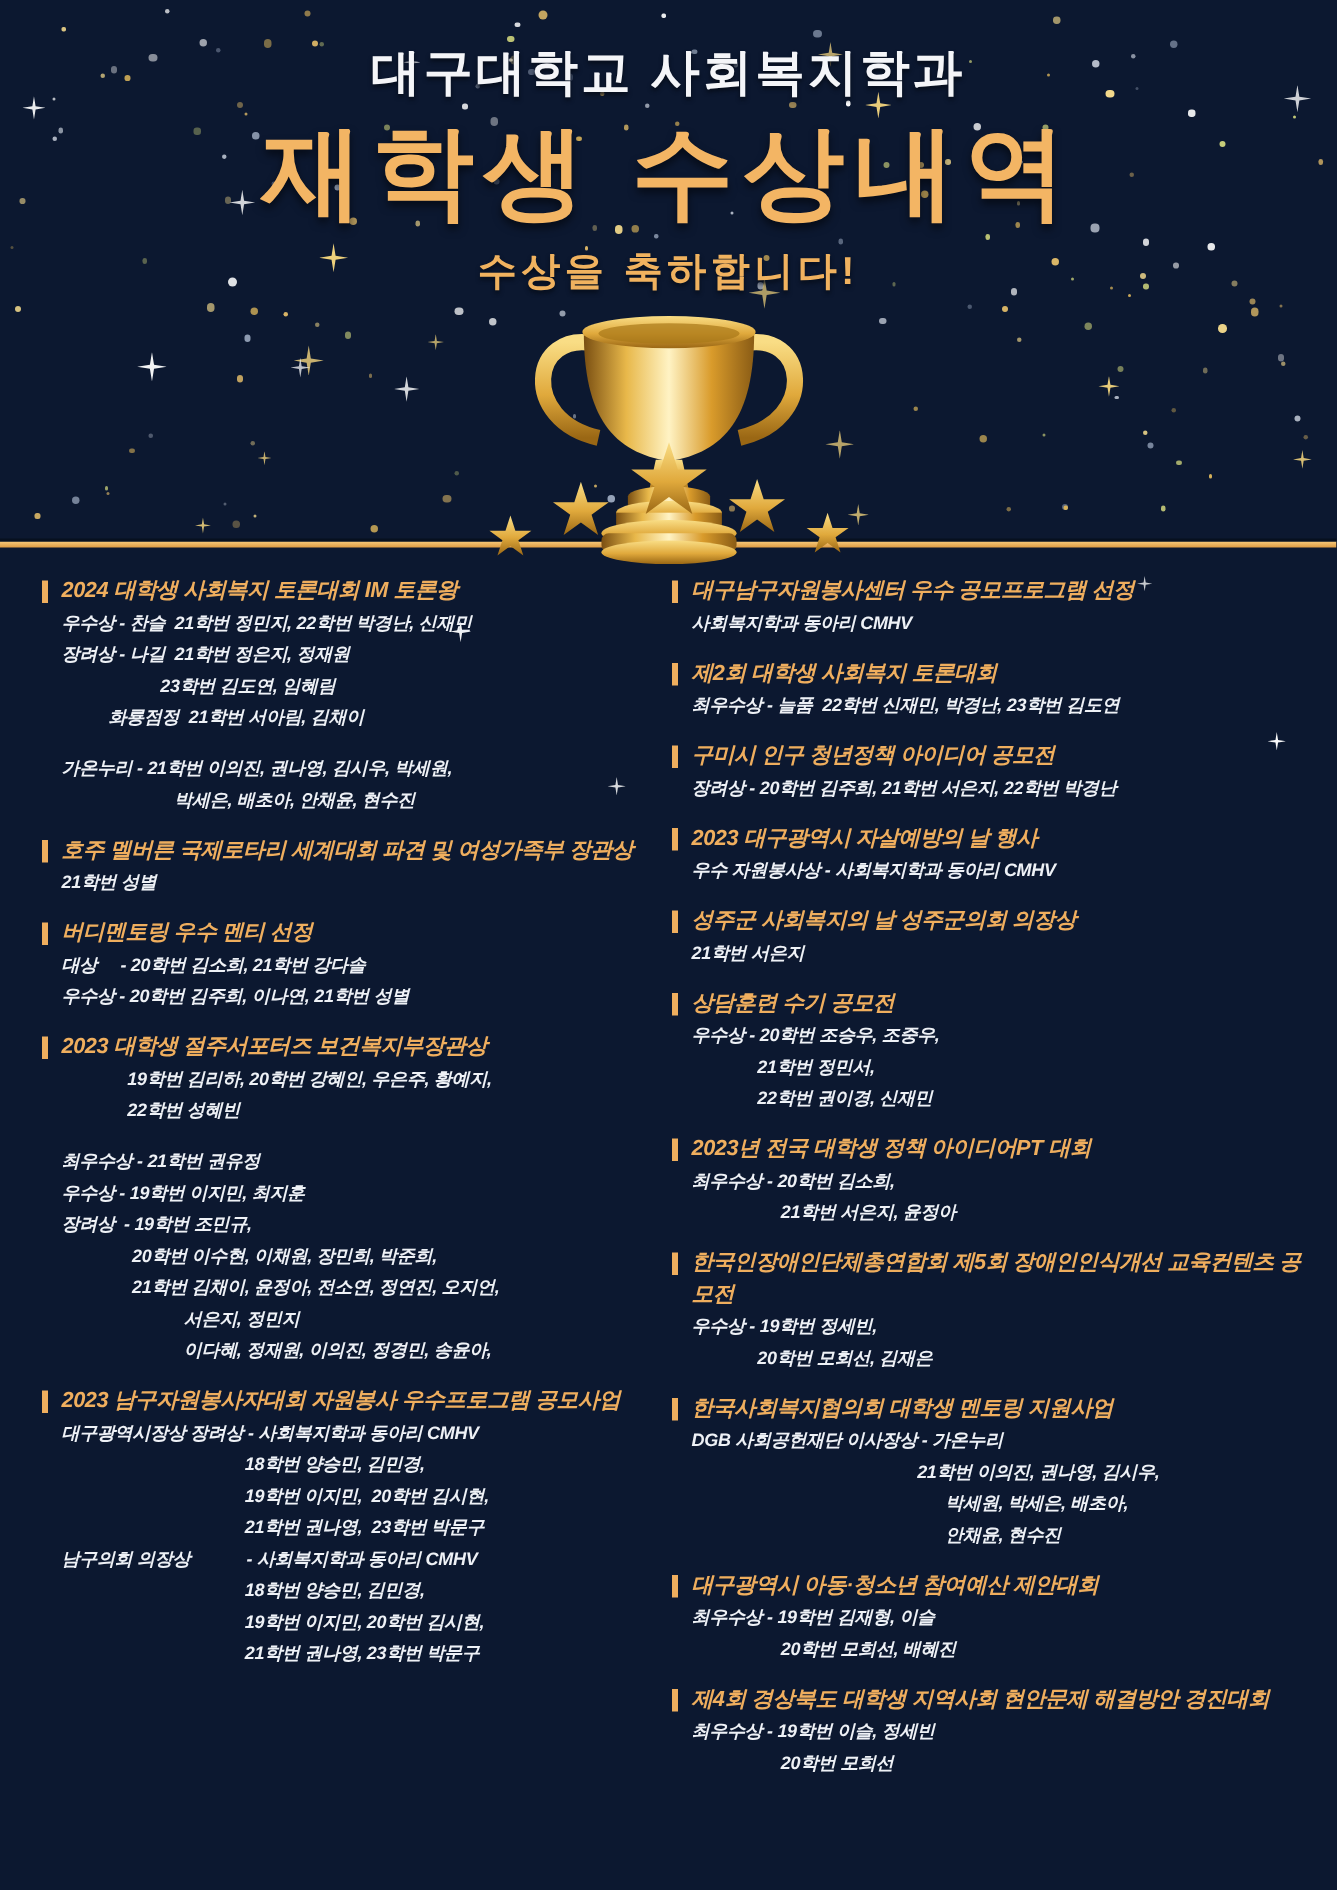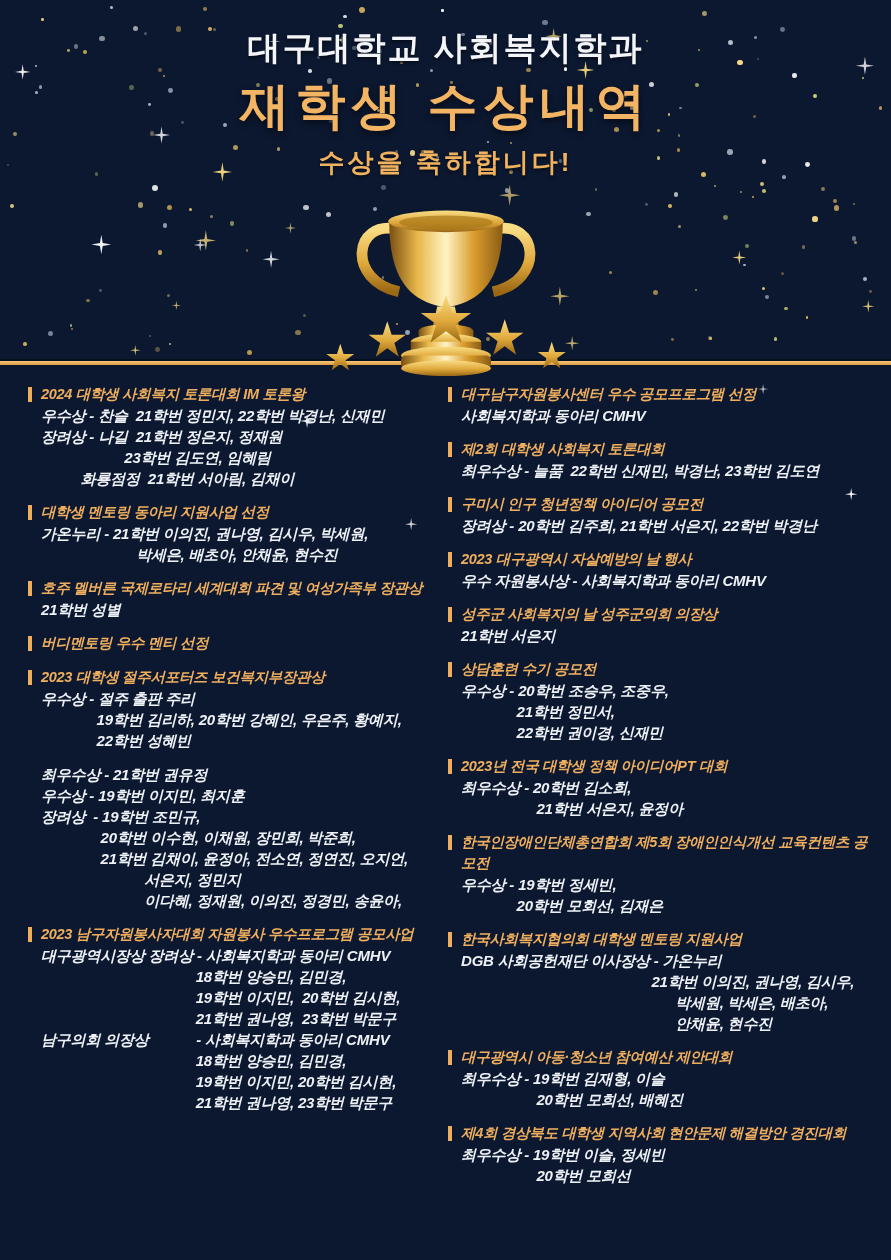"재학생 수상내역" .main-title { font-size: 50px -> 68px }
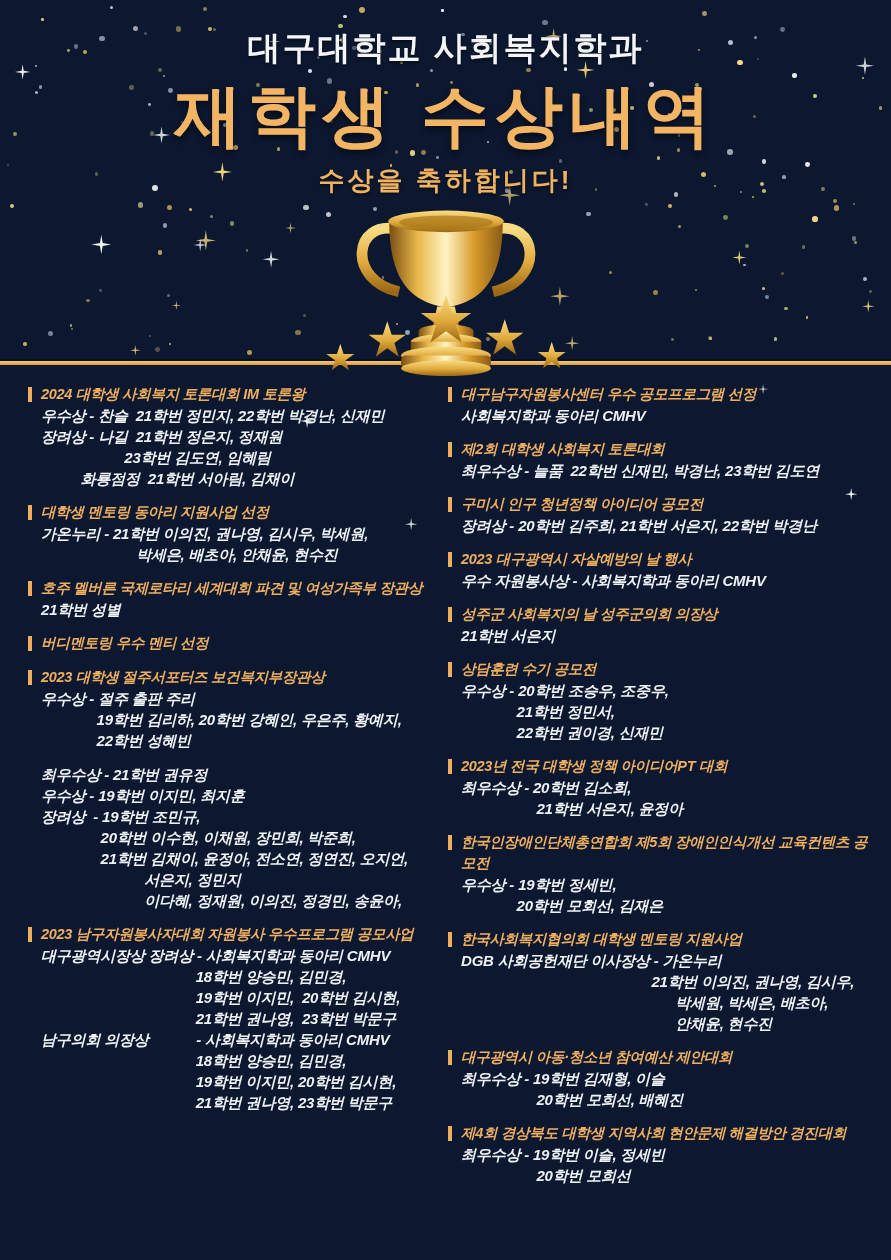"우수상 - 찬슬 21학번 정민지," .line { font-size: 15px -> 12px }
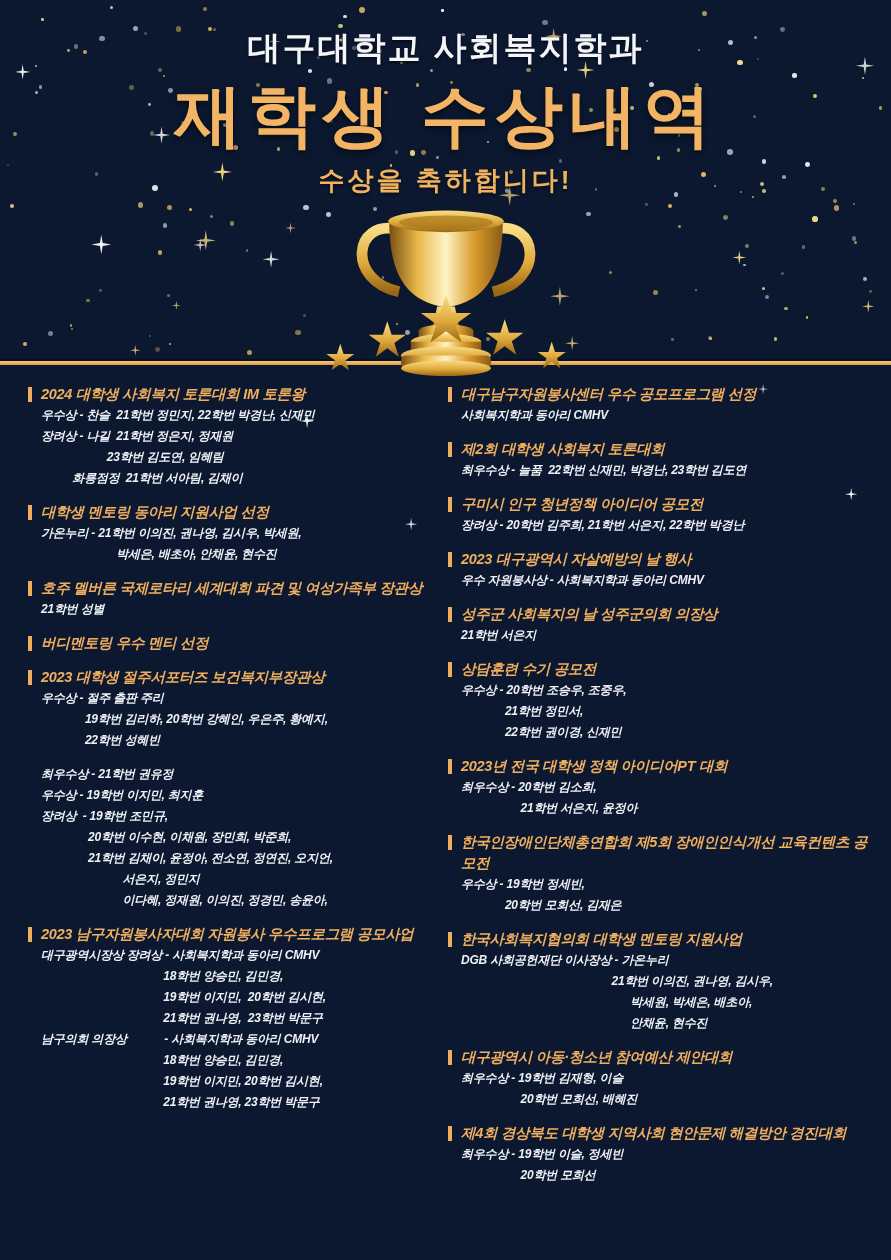"대학생 멘토링 동아리 지원사업 선정" div.award-head { html: <div> <span></span> <h2>대학생 멘토링 동아리 지원사업 선정</h2> </div> -> none }
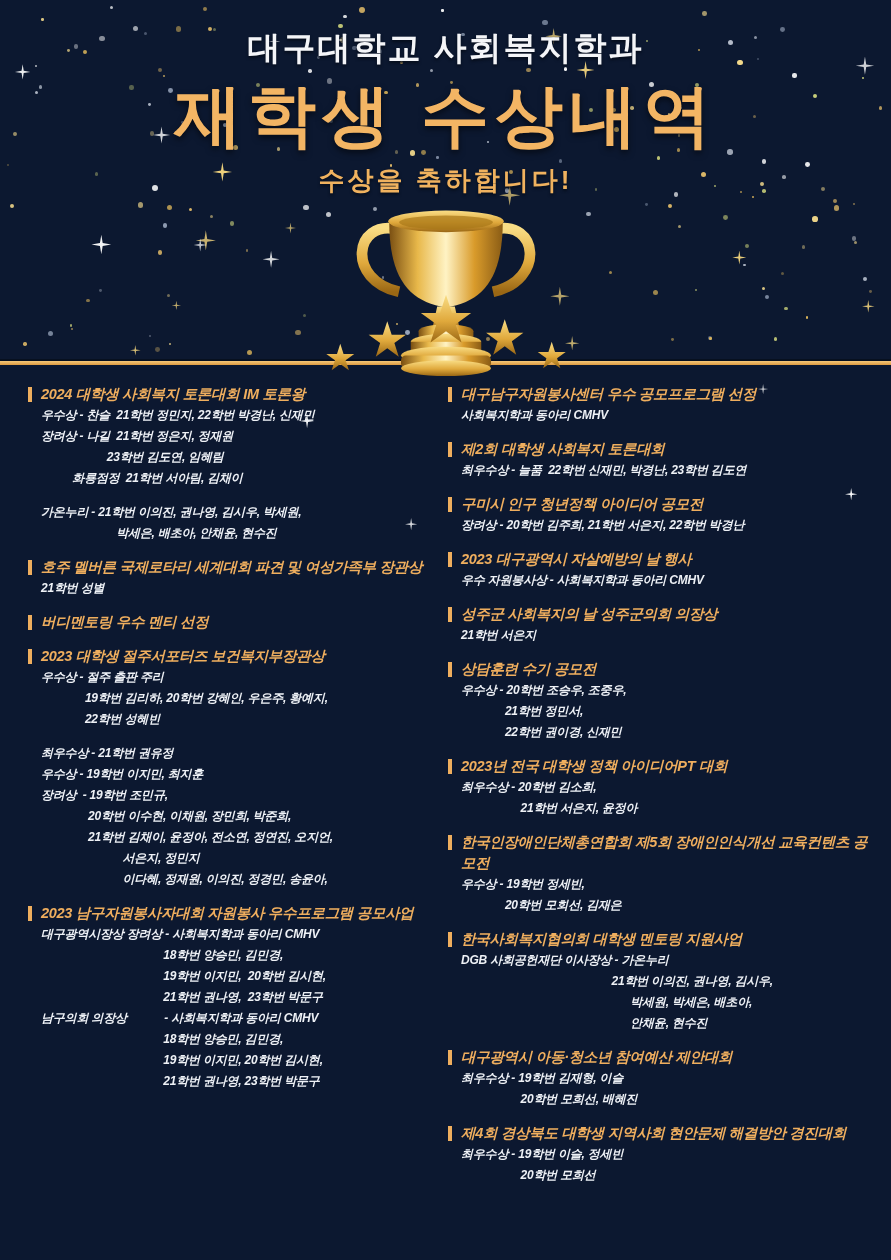"대상 - 20학번 김소희, 21학번" div.award-lines { html: none -> <div> <div>대상 - 20학번 김소희, 21학번 강다솔</div> <div>우수상 - 20학번 김주희, 이나연, 21학번 성별</div> </div> }
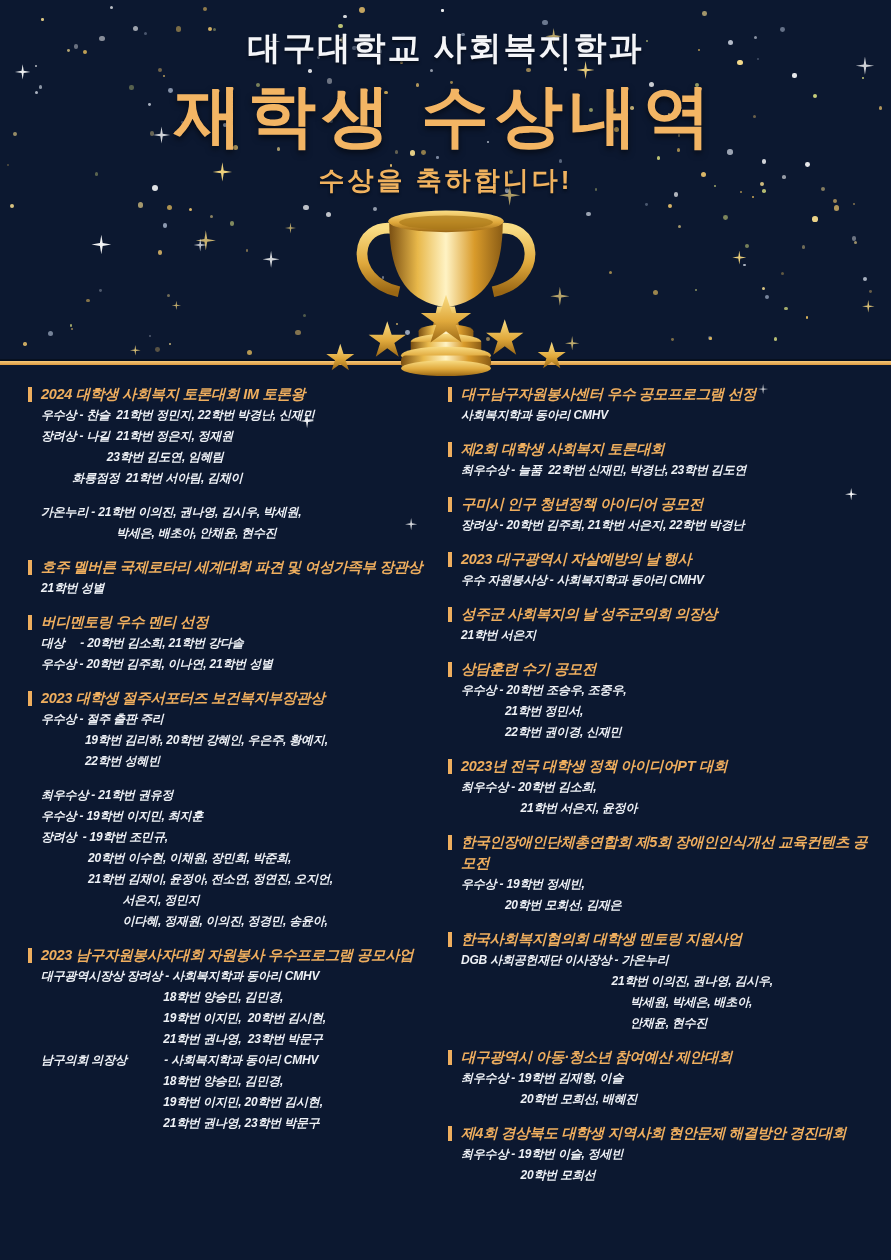"우수상 - 절주 출판 주리" div.line { html: <div>우수상 - 절주 출판 주리</div> -> none }
